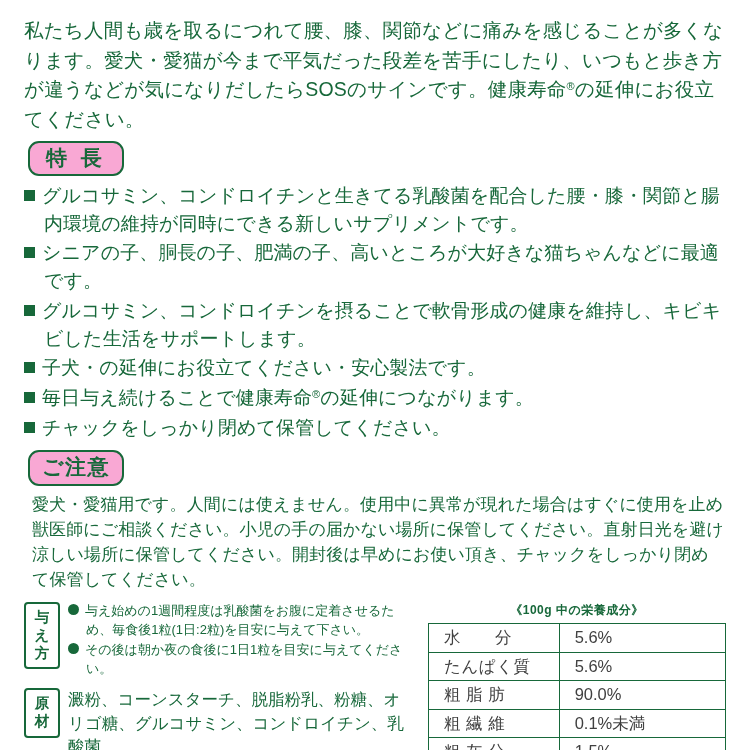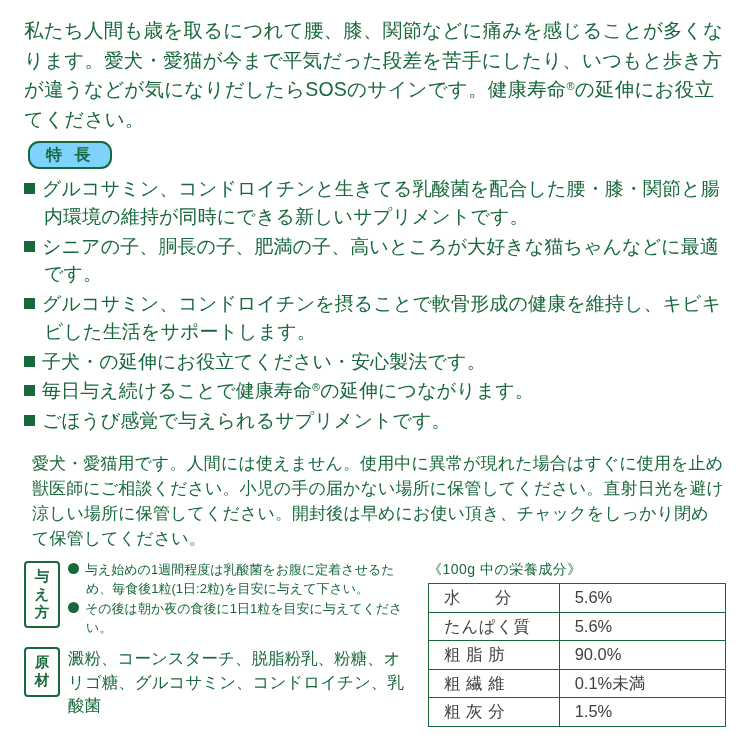"特 長" .pill { background: #7dd3fc -> #f9a8d4; font-size: 16px -> 21px }
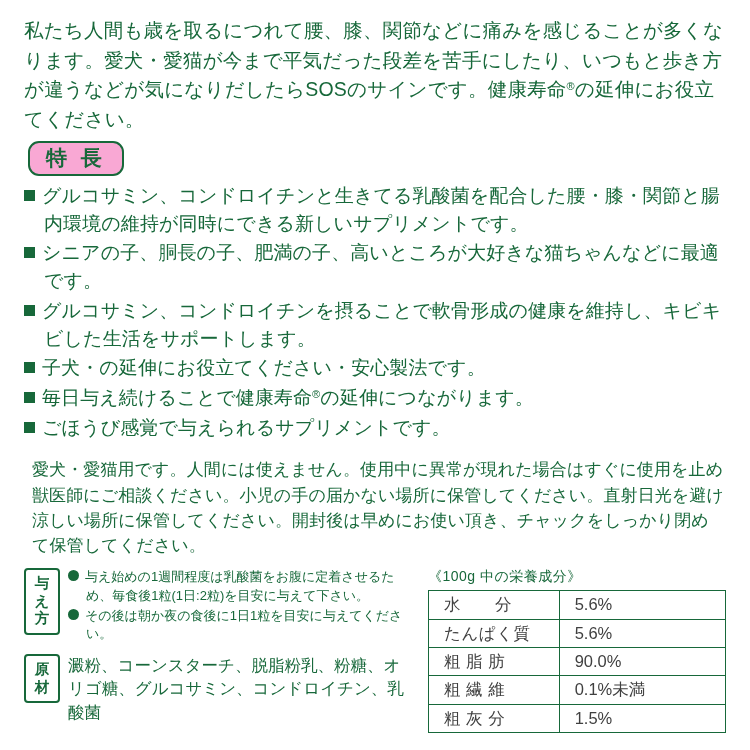"グルコサミン、コンドロイチンと生きてる乳酸菌を配合した腰・膝・関節と腸内環境の維" .features { margin: 0 0 16px 0 -> 0 0 9px 0 }
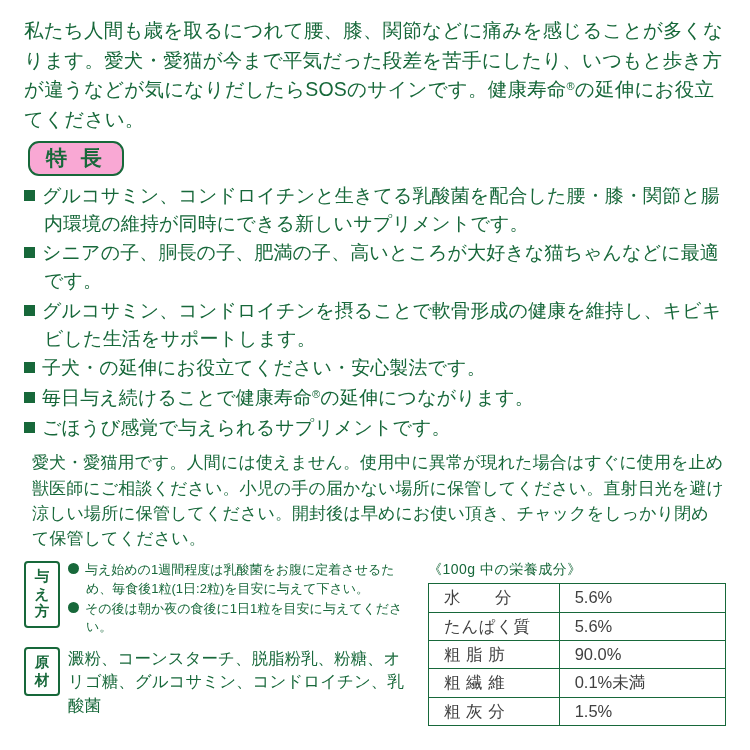"ごほうび感覚で与えられるサプリメントです。" span { text: ごほうび感覚で与えられるサプリメントです -> チャックをしっかり閉めて保管してください }
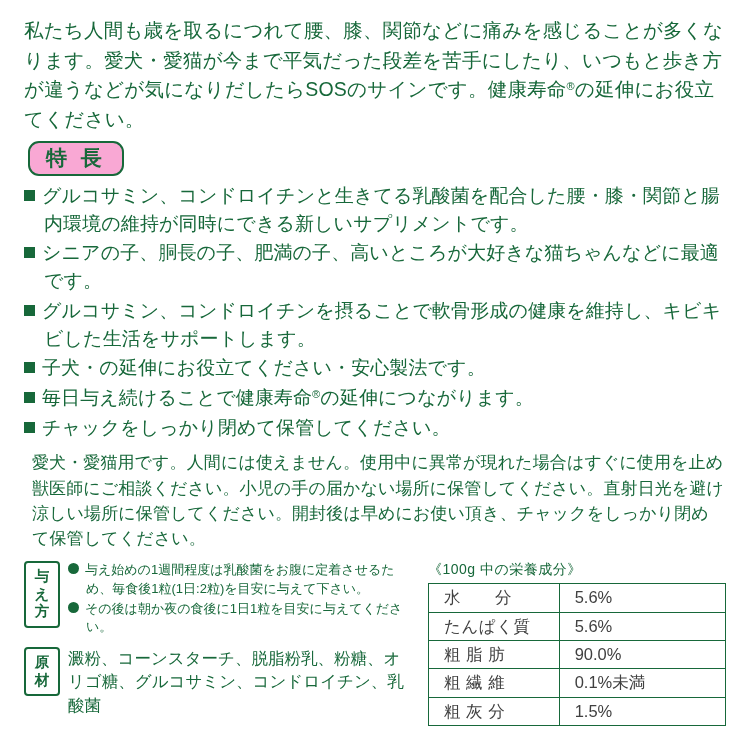"ご注意" div.heading-row { html: none -> <div> <span>ご注意</span> </div> }
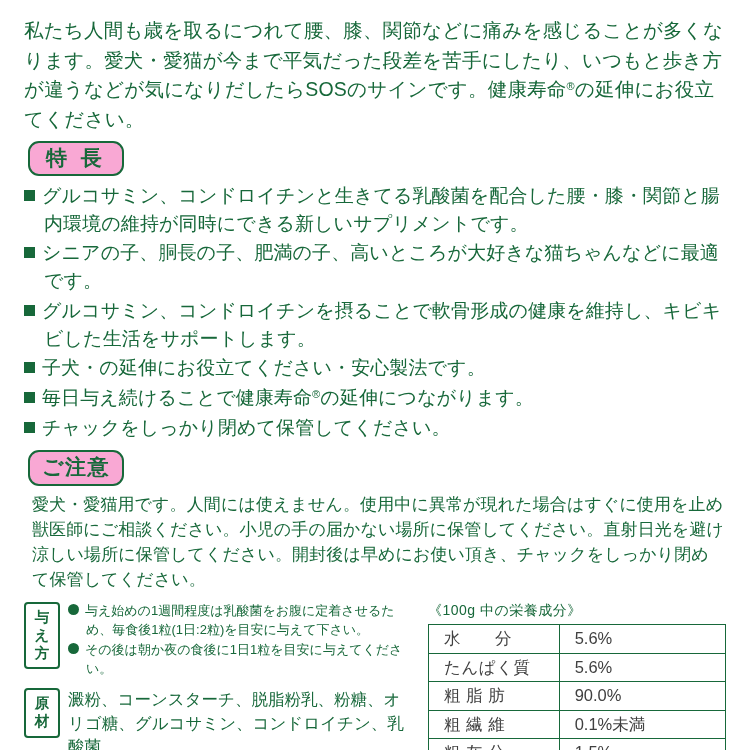"《100g 中の栄養成分》" .nutri-title { font-size: 14px -> 12px; font-weight: normal -> bold; text-align: left -> center }
